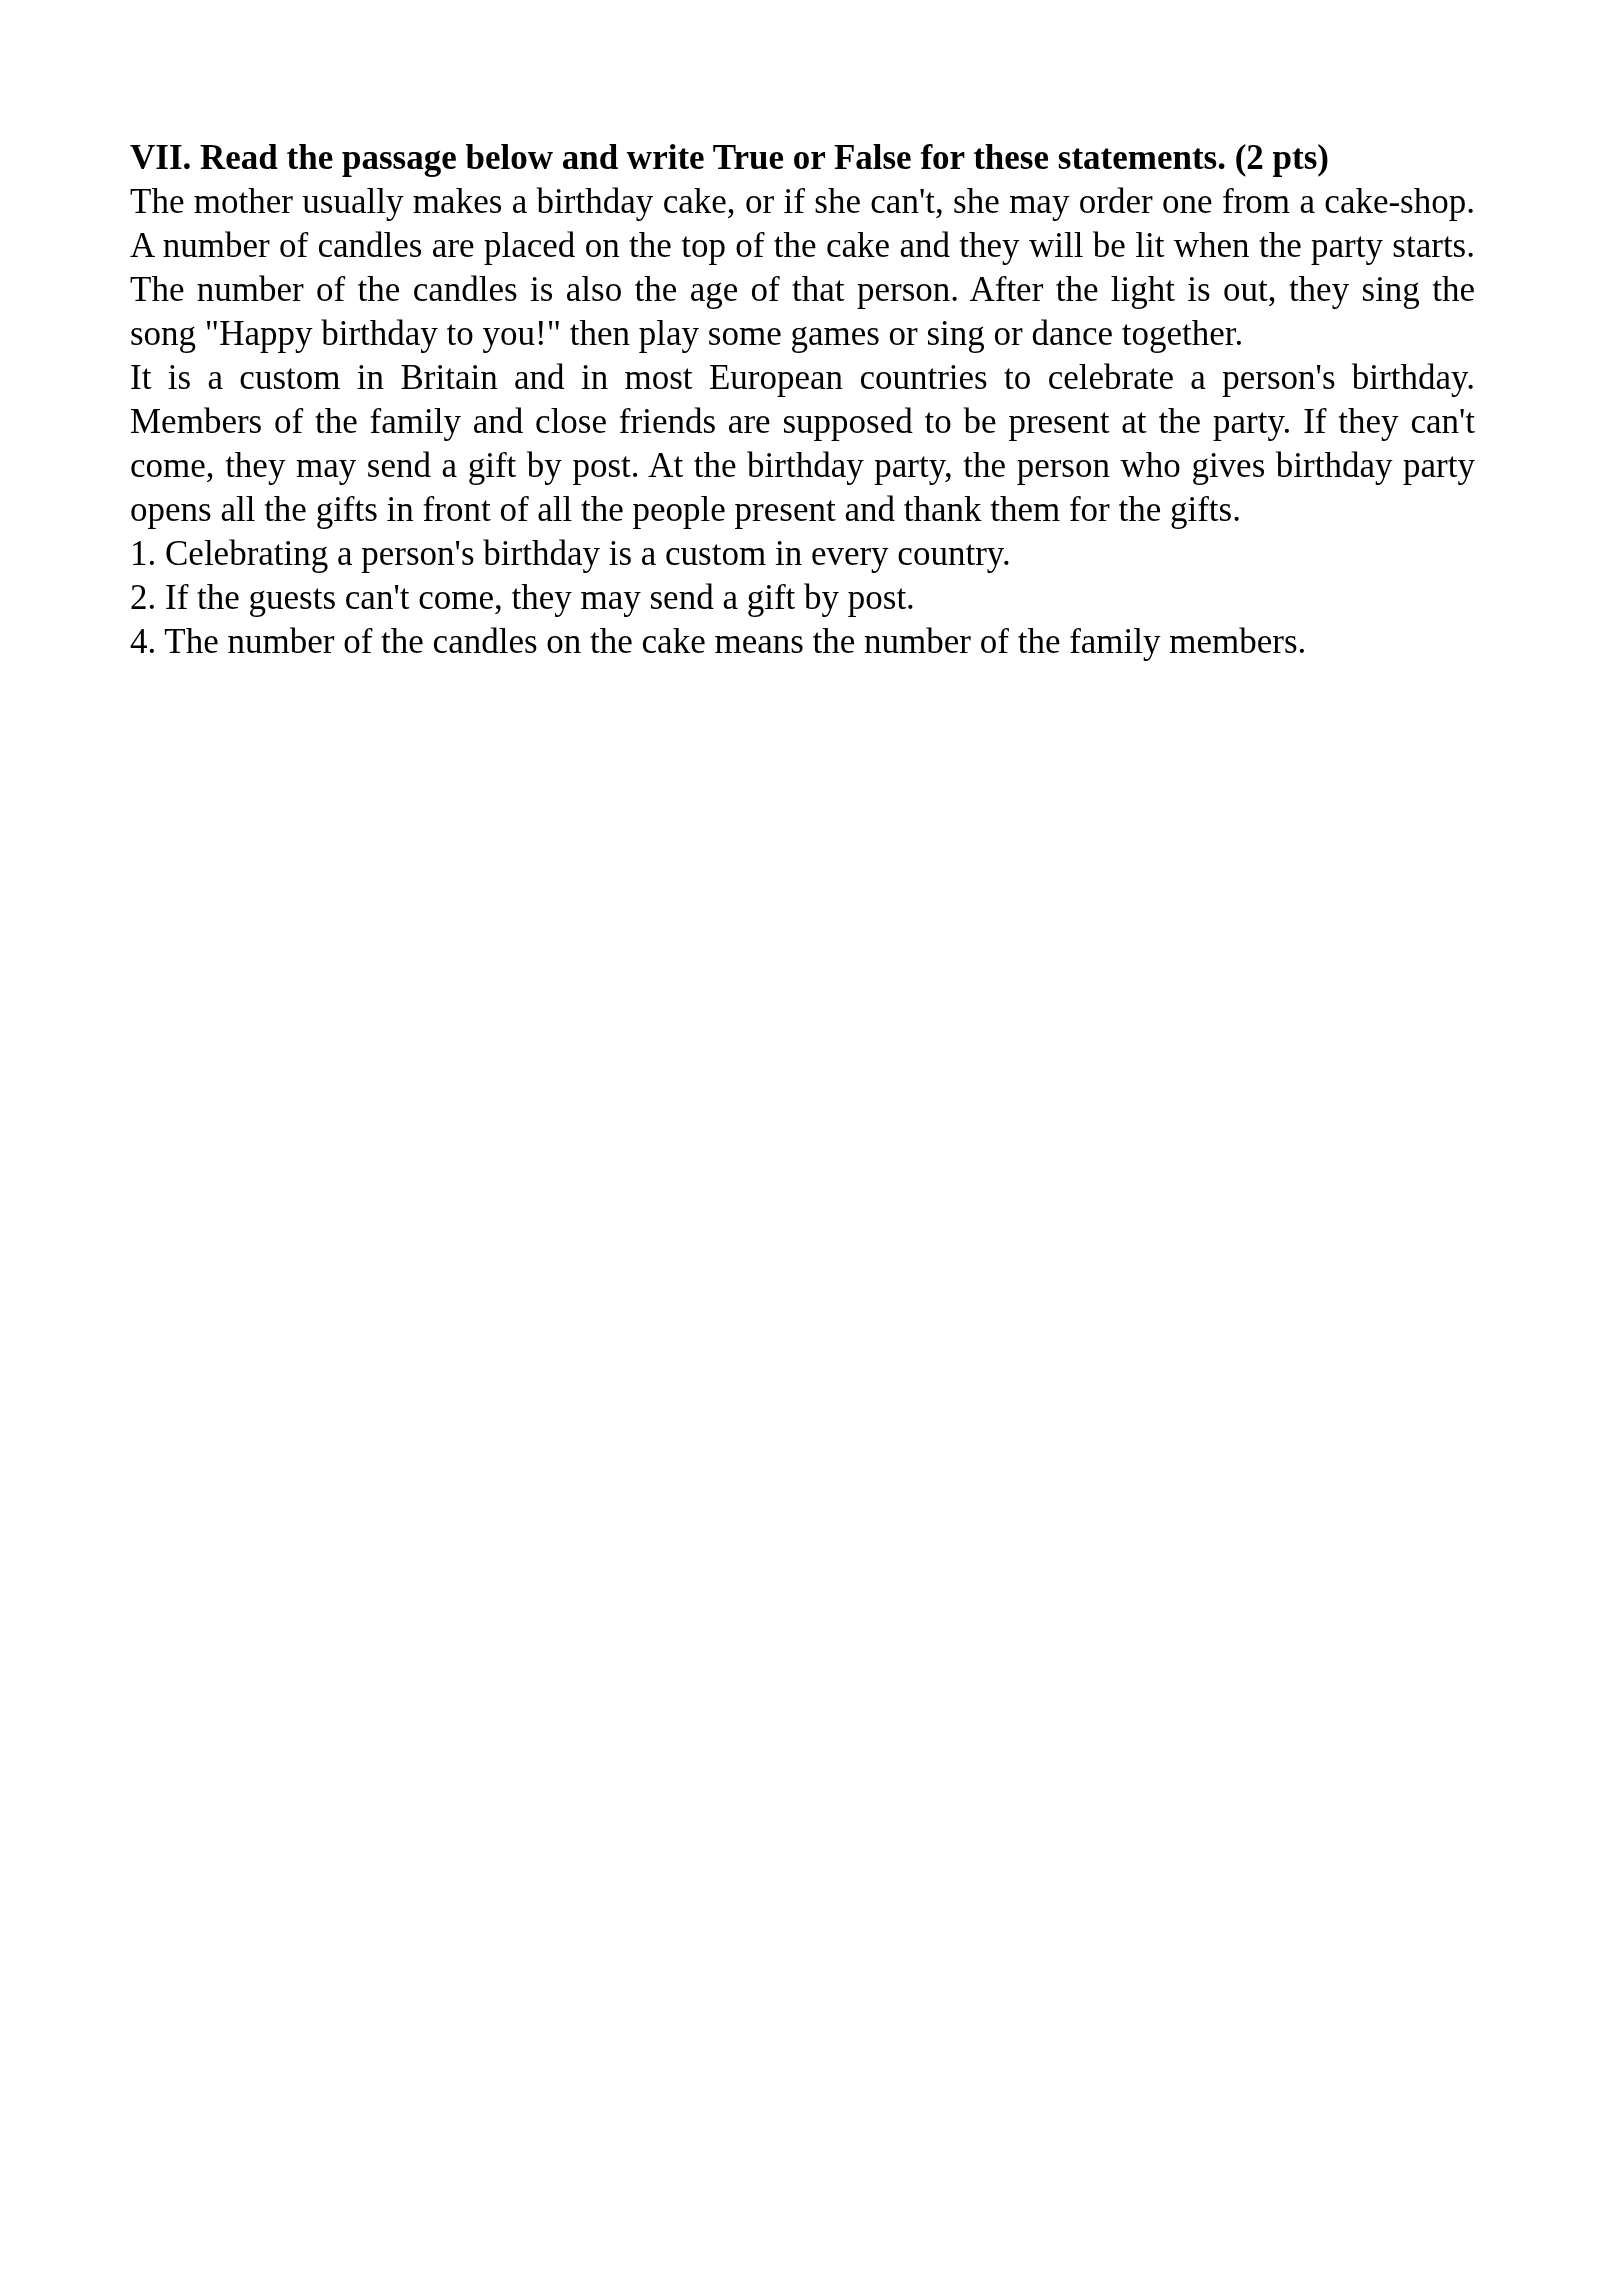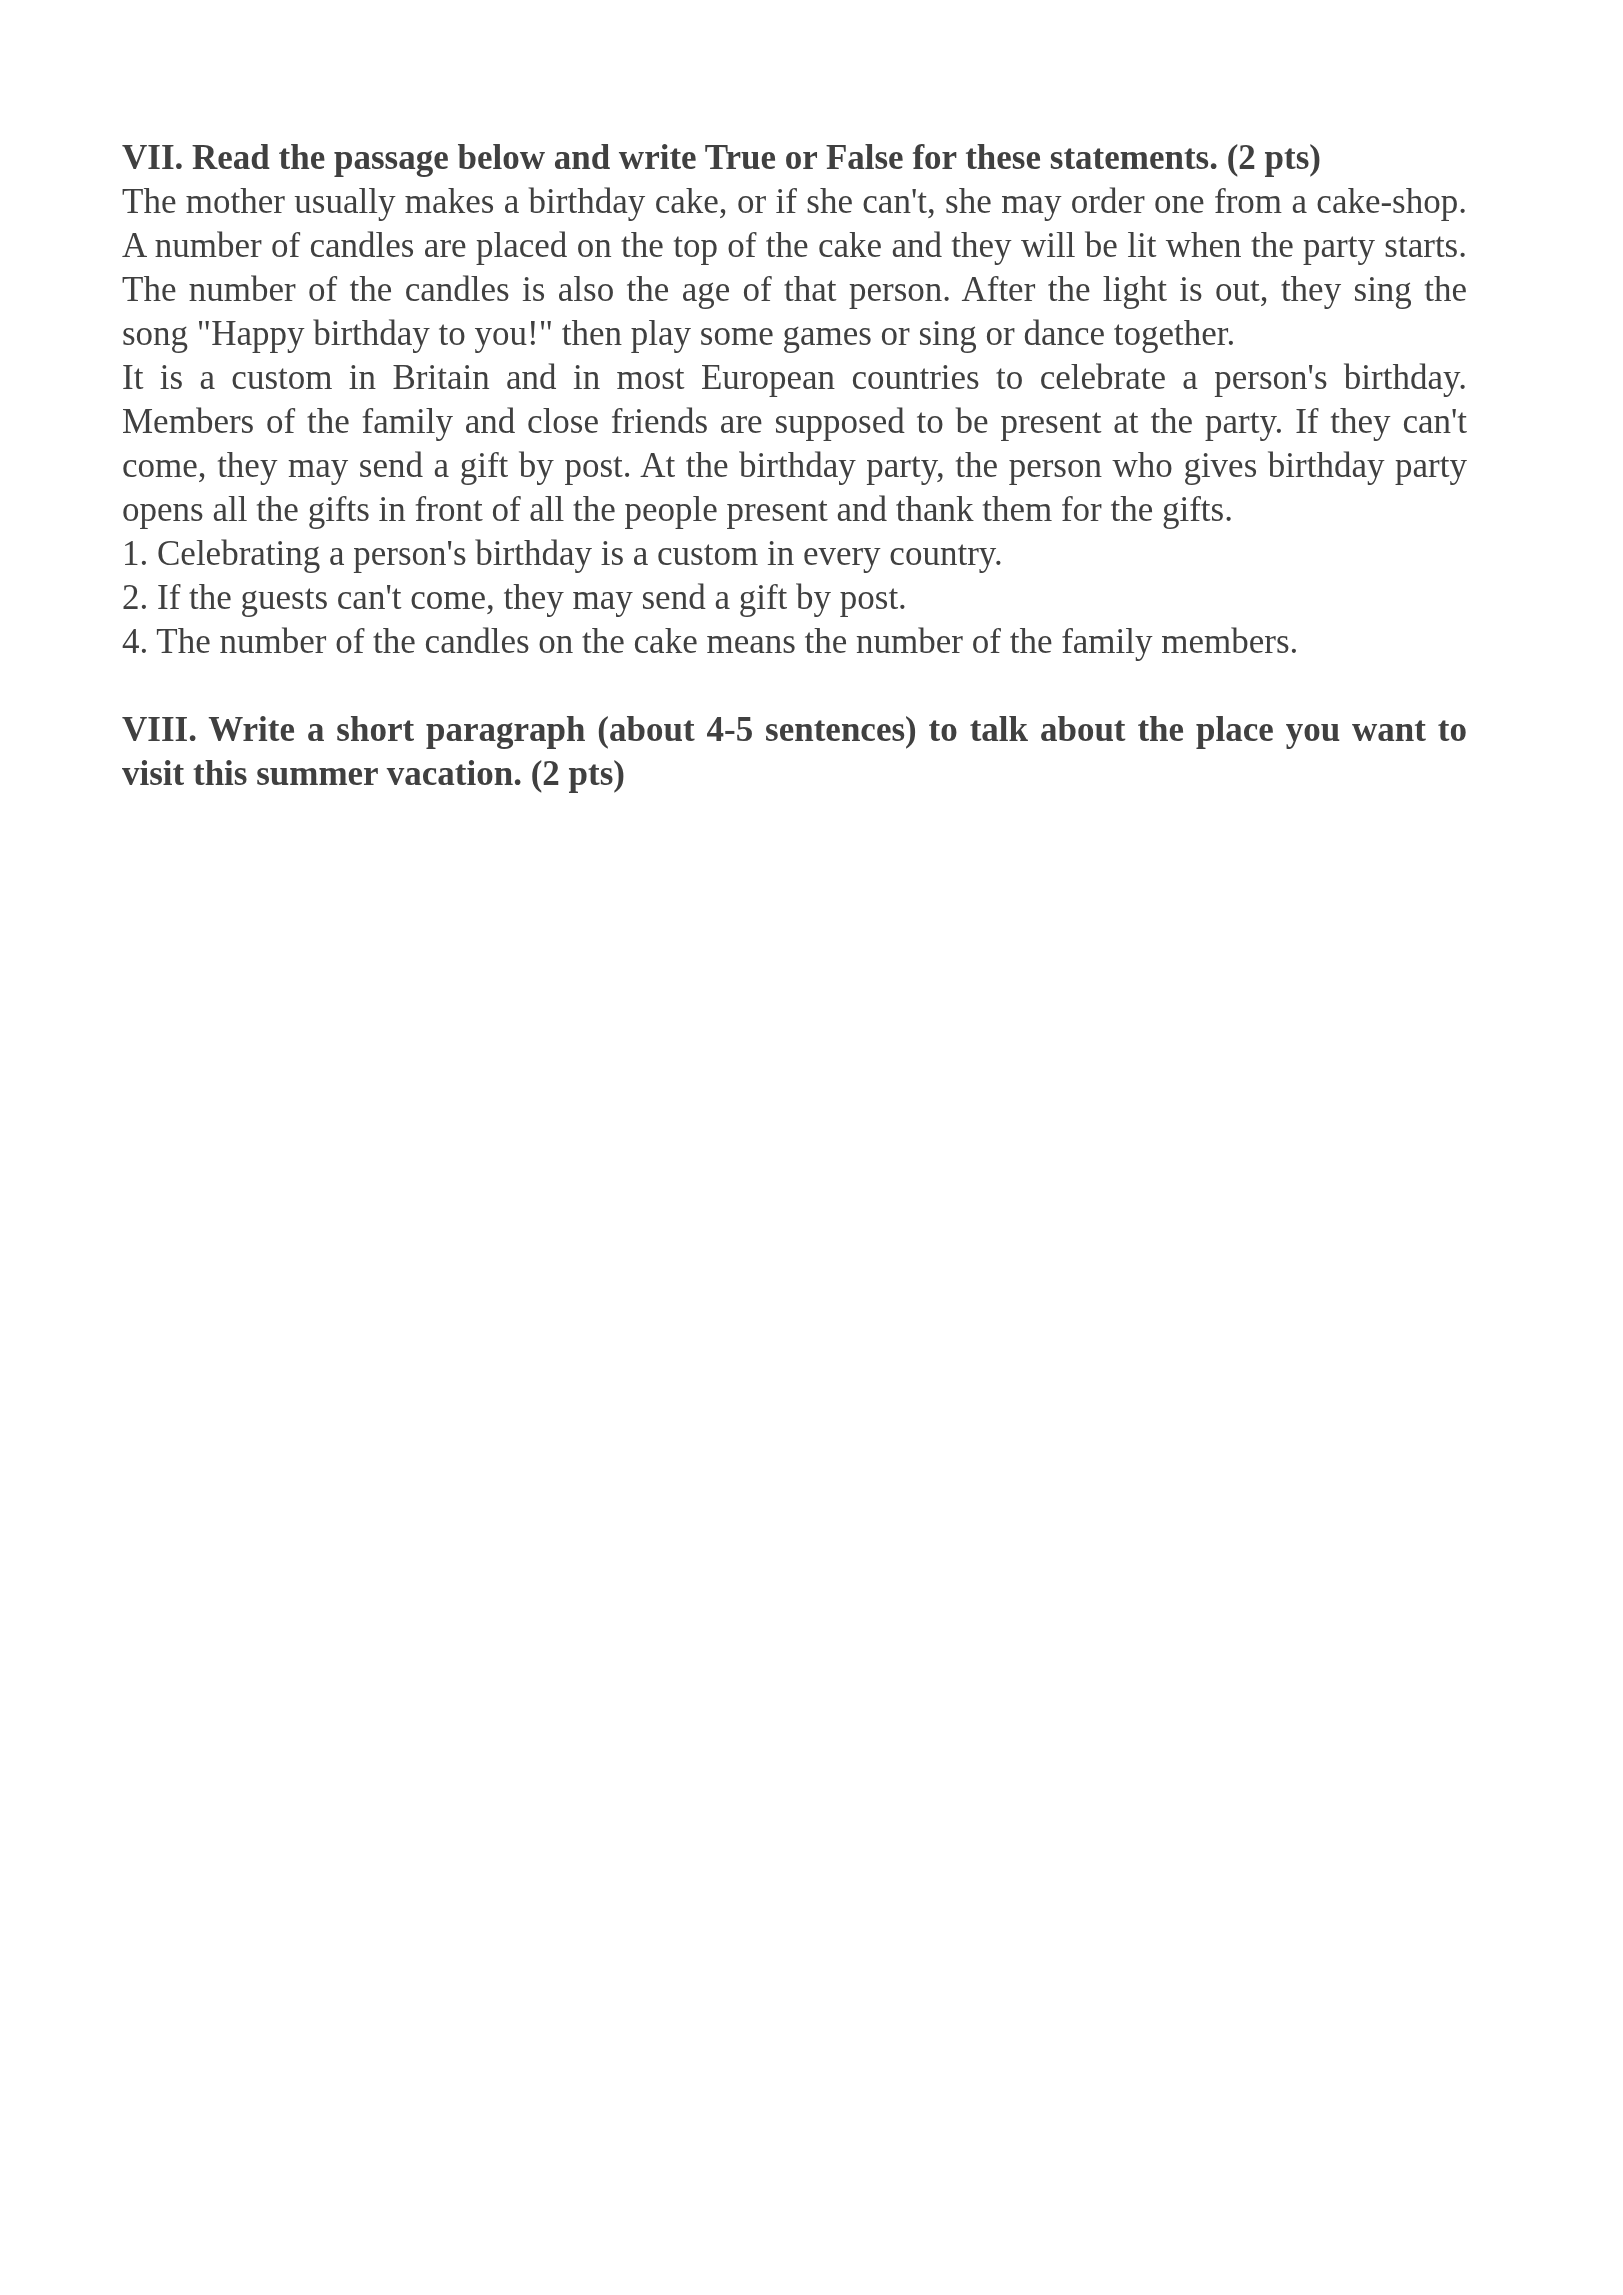"VII. Read the passage below" .content { color: #404040 -> #000000; left: 122px -> 130px }
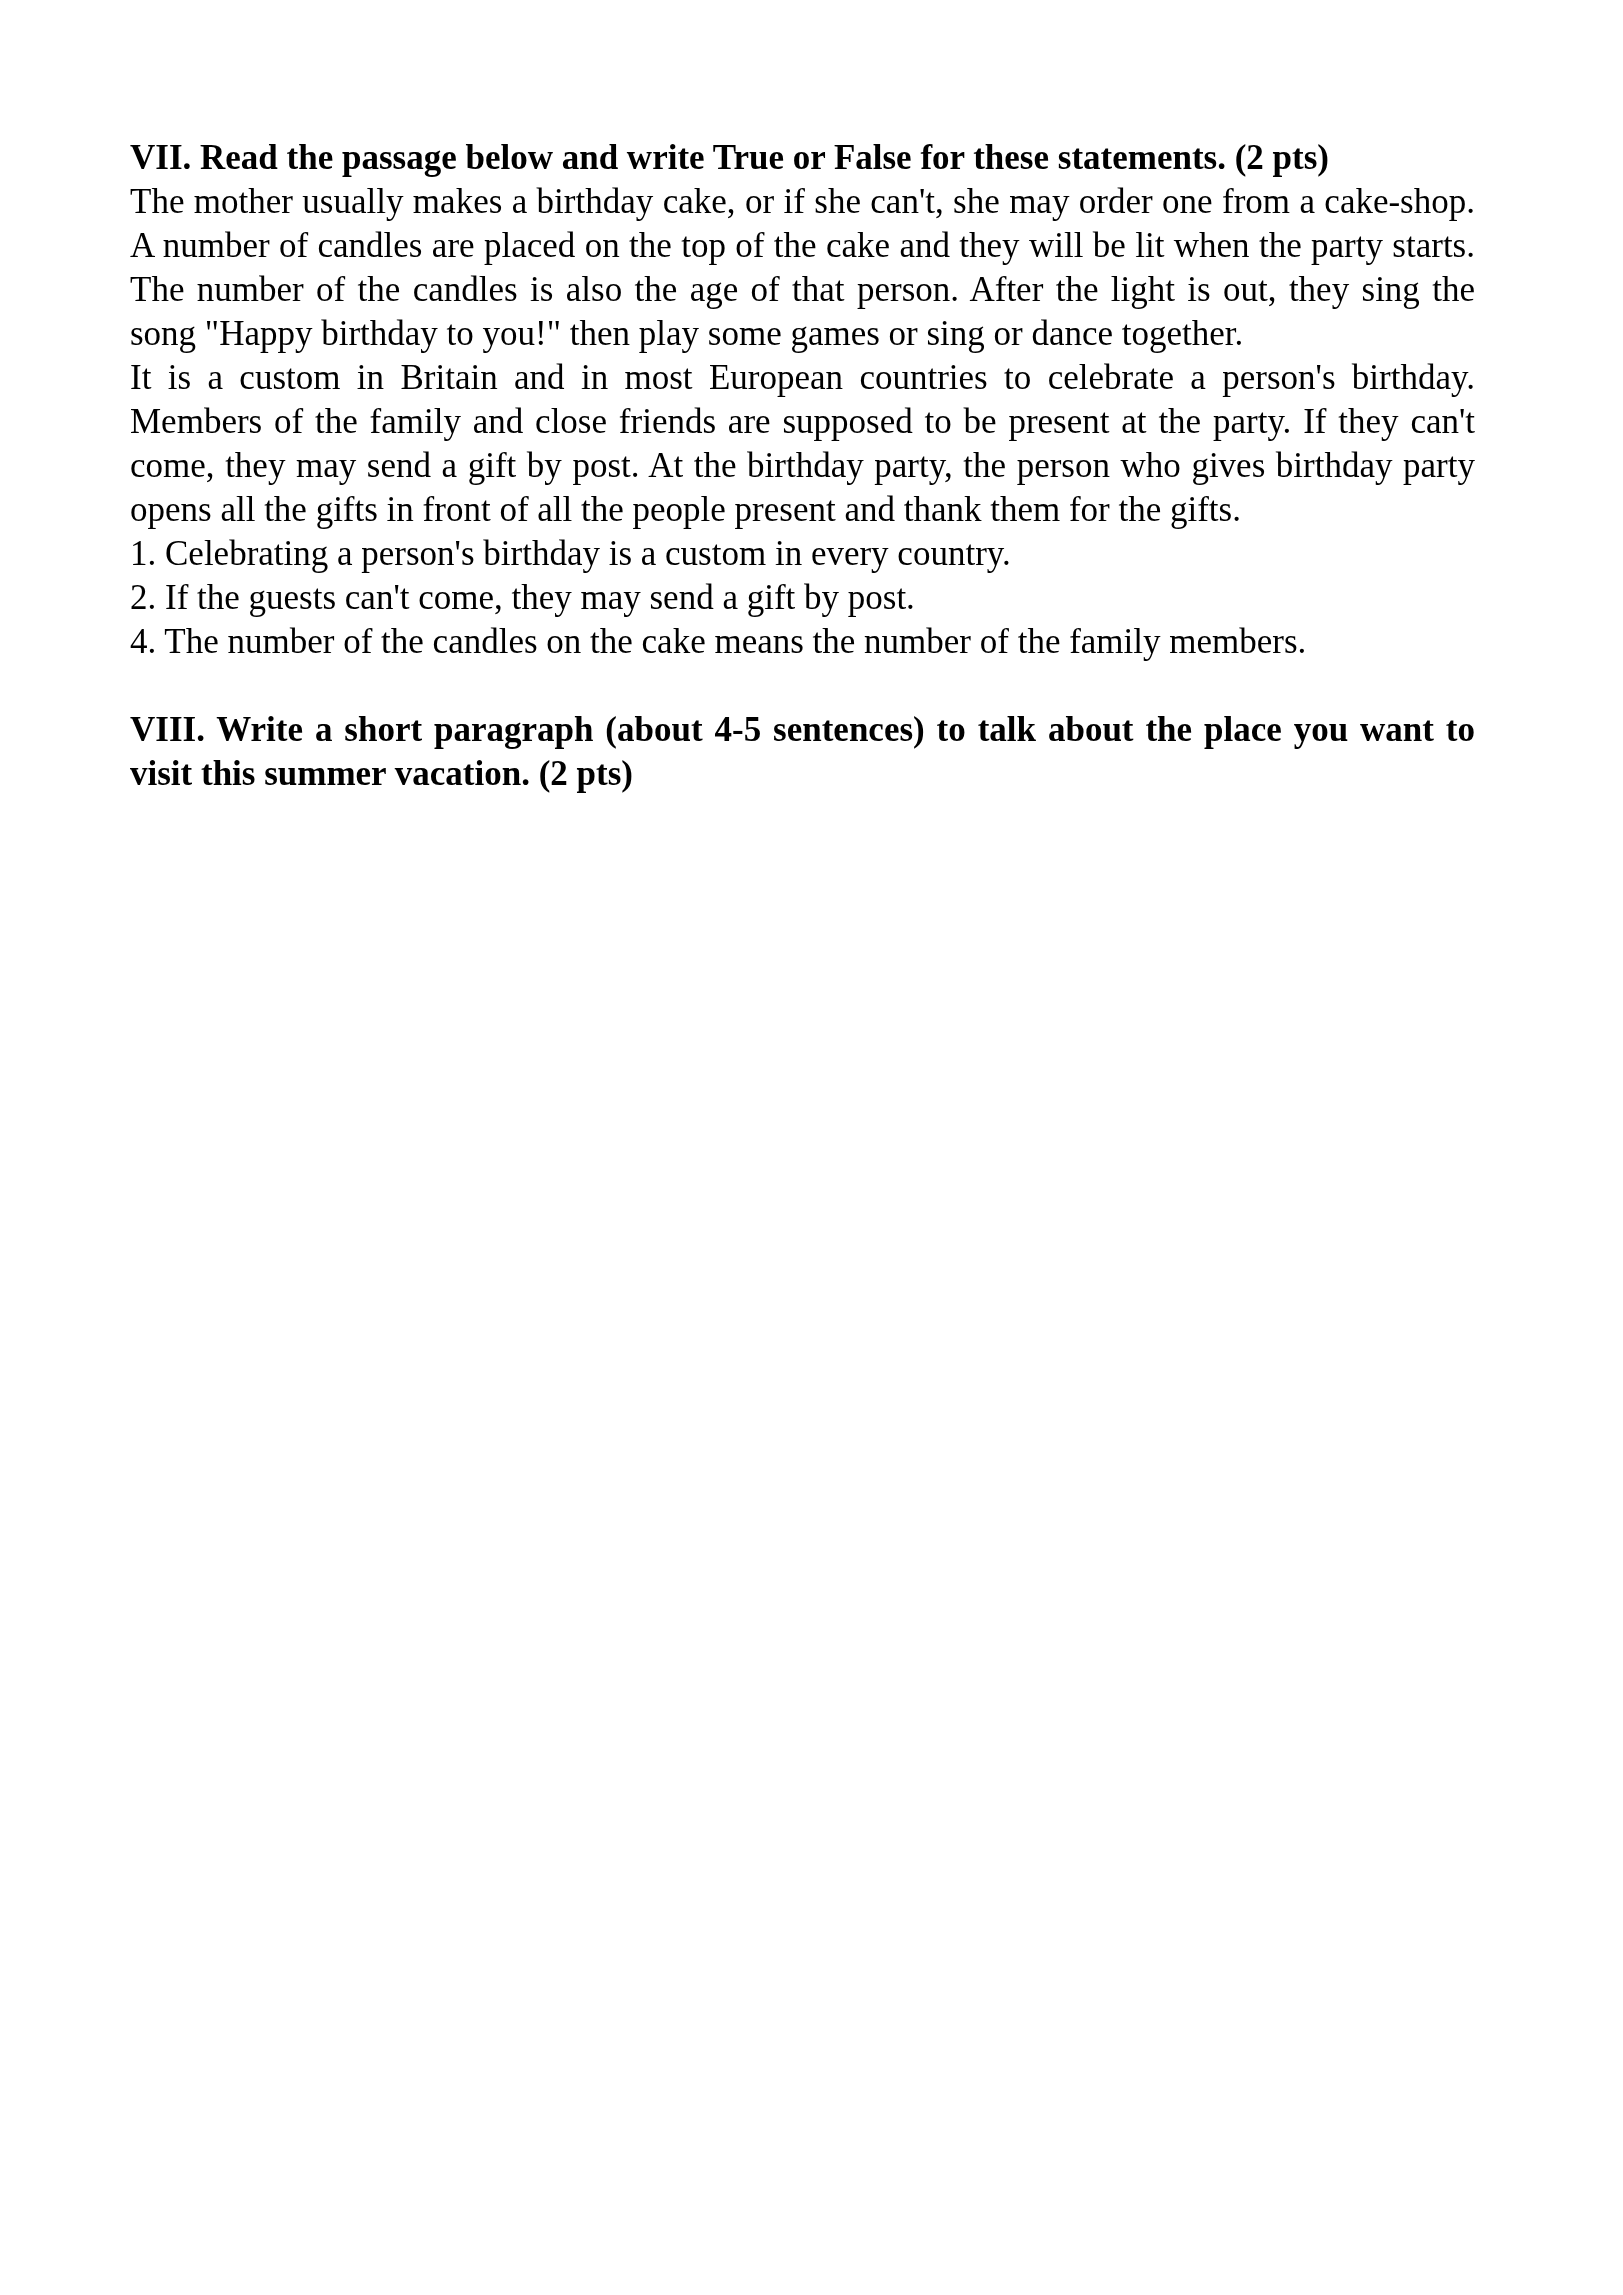"VIII. Write a short paragraph" p.bold { html: <p>VIII. Write a short paragraph (about 4-5 sentences) to talk about the place you want to visit this summer vacation. (2 pts)</p> -> none }
